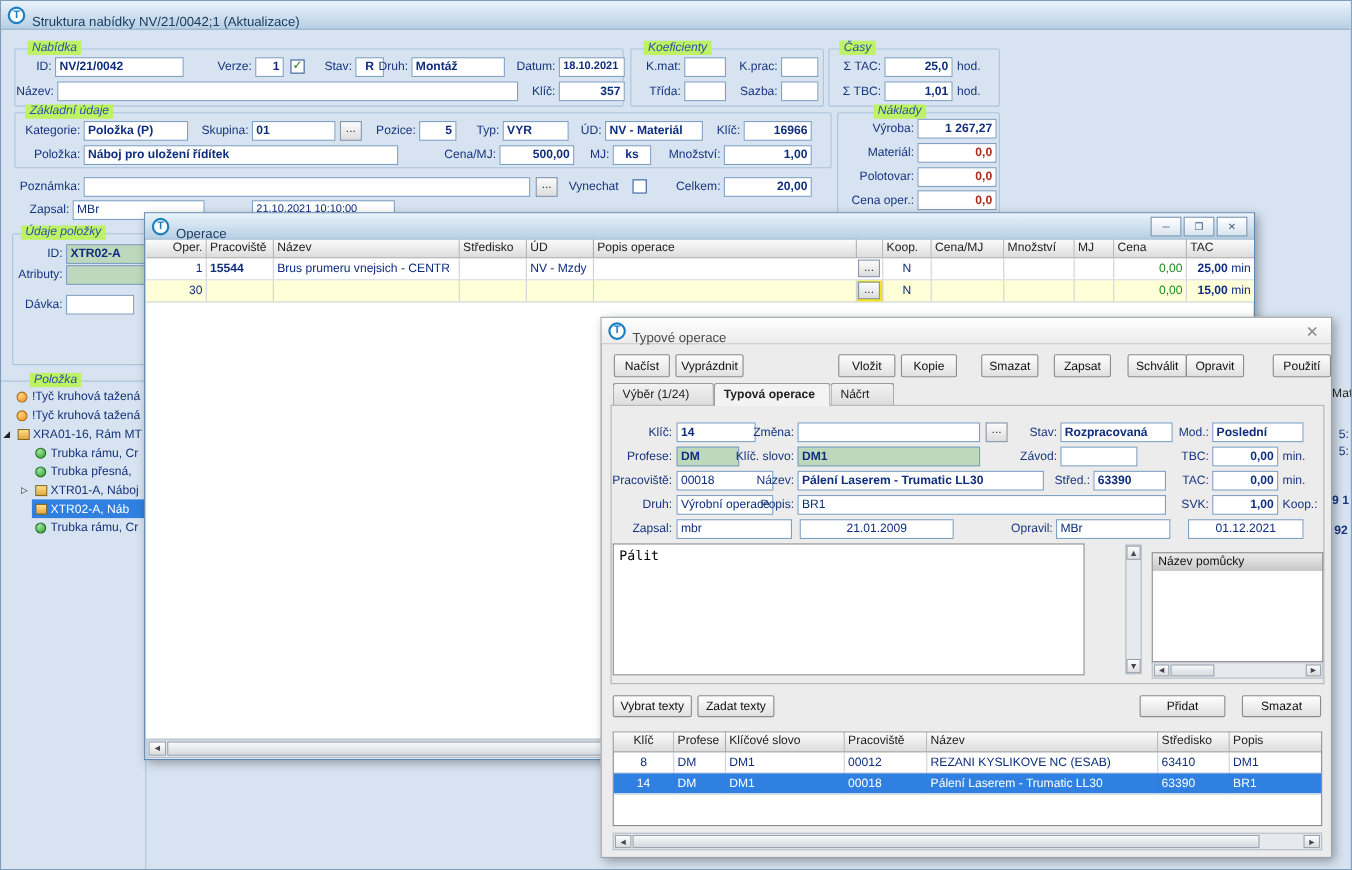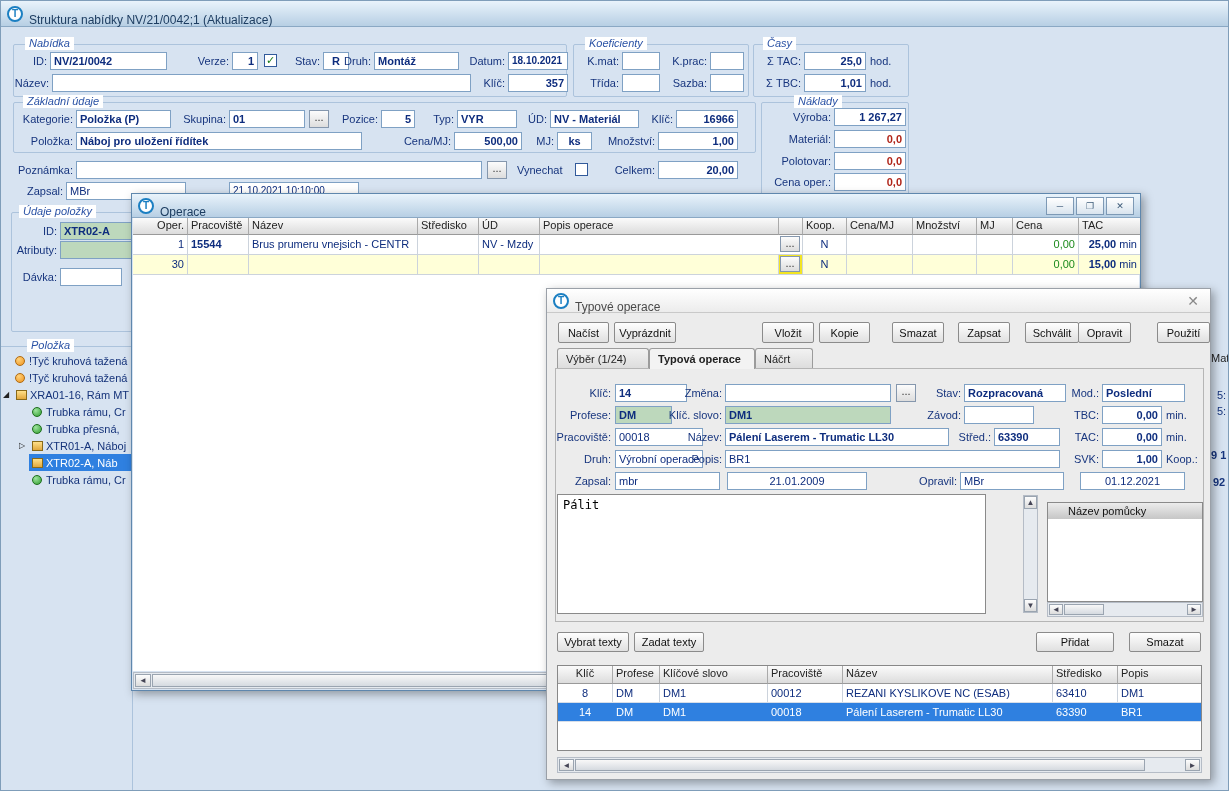"Nabídka" .gleg { background: #ffffff -> #bef264 }
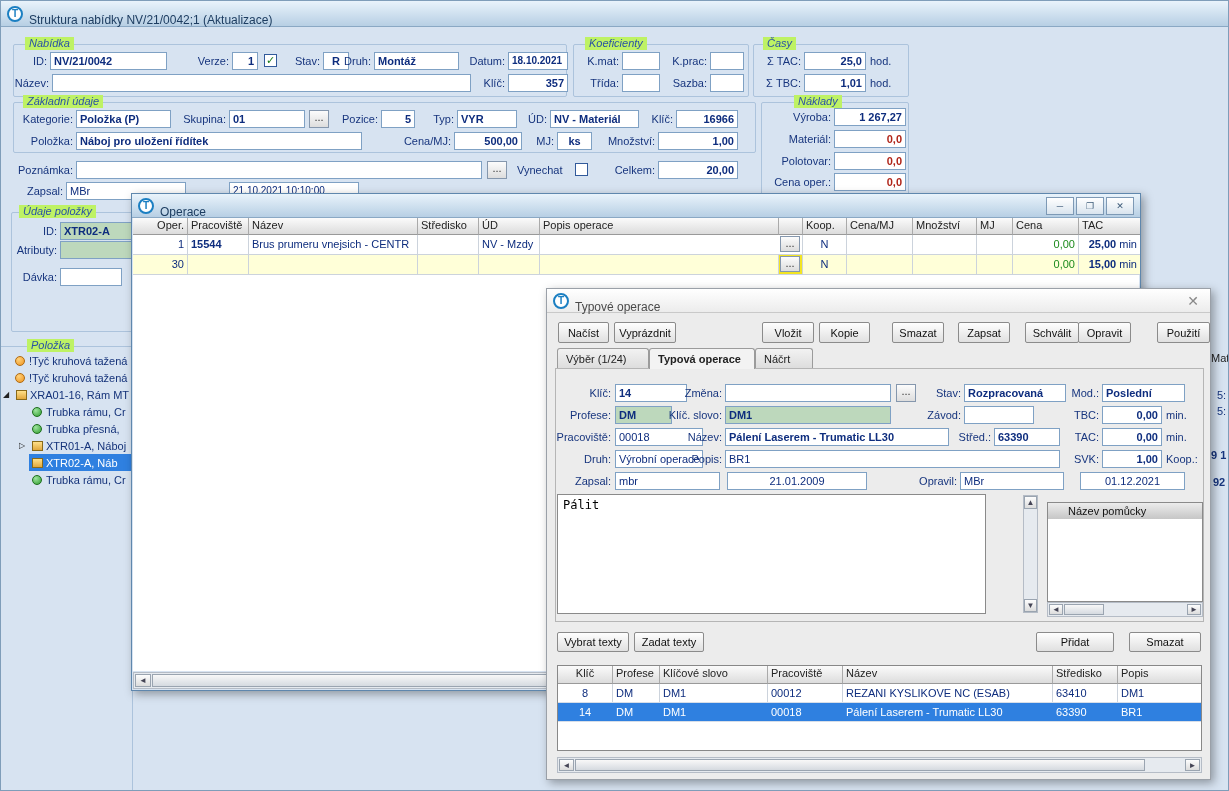"Název pomůcky" .phead { padding: 0 20px -> 0 5px }
